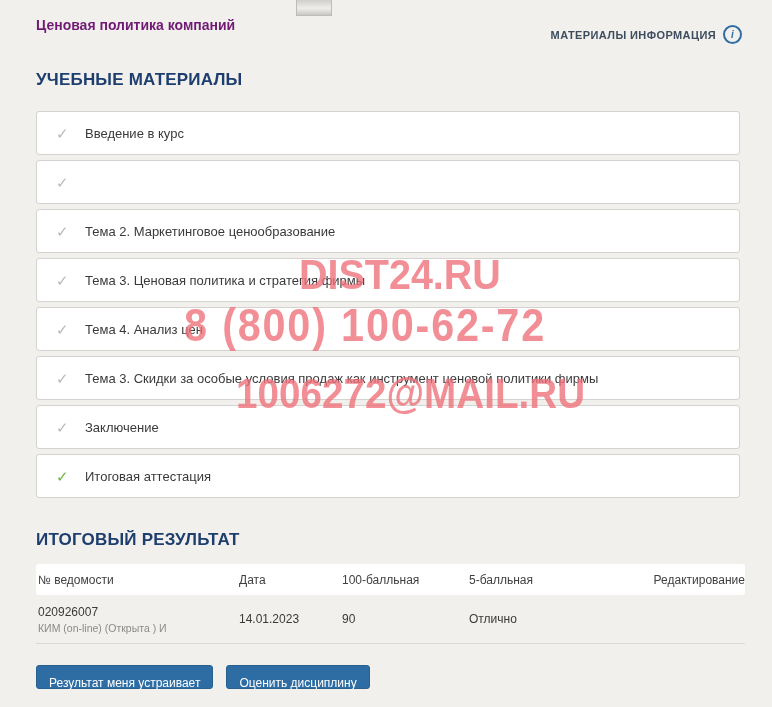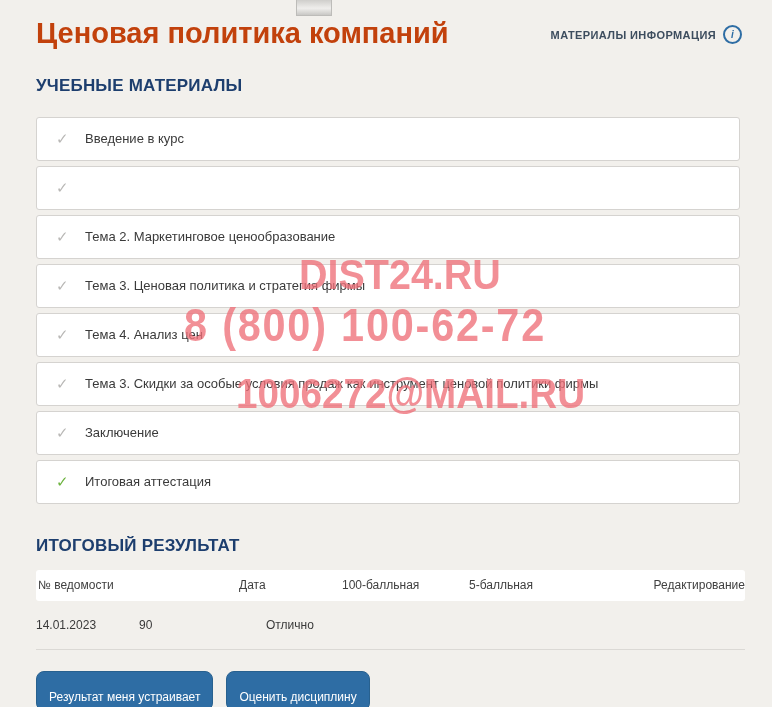"Ценовая политика компаний" .page-title { color: #c2410c -> #701a75; font-size: 29px -> 14px }
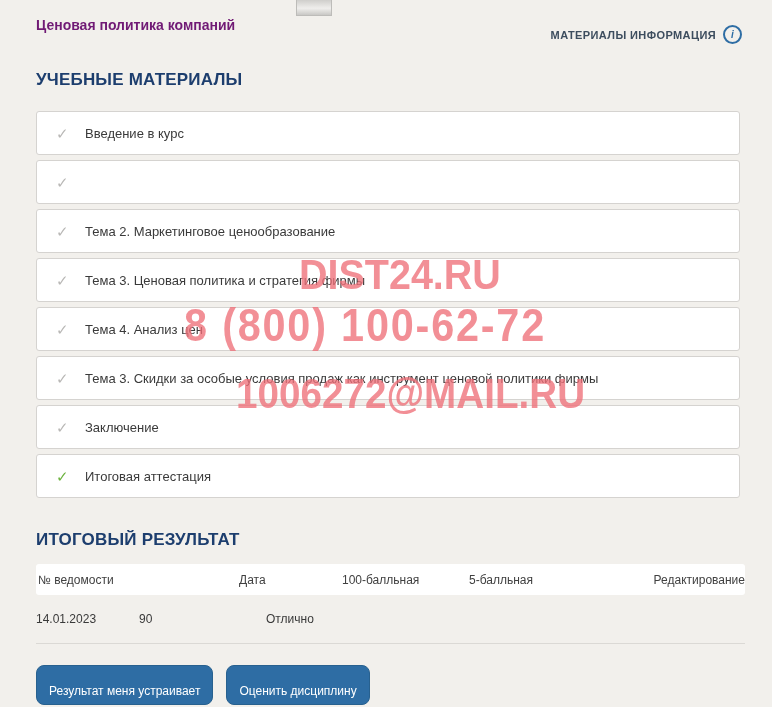"020926007" div.col-1 { html: none -> <div> <div>020926007</div> <div>КИМ (on-line) (Открыта ) И</div> </div> }
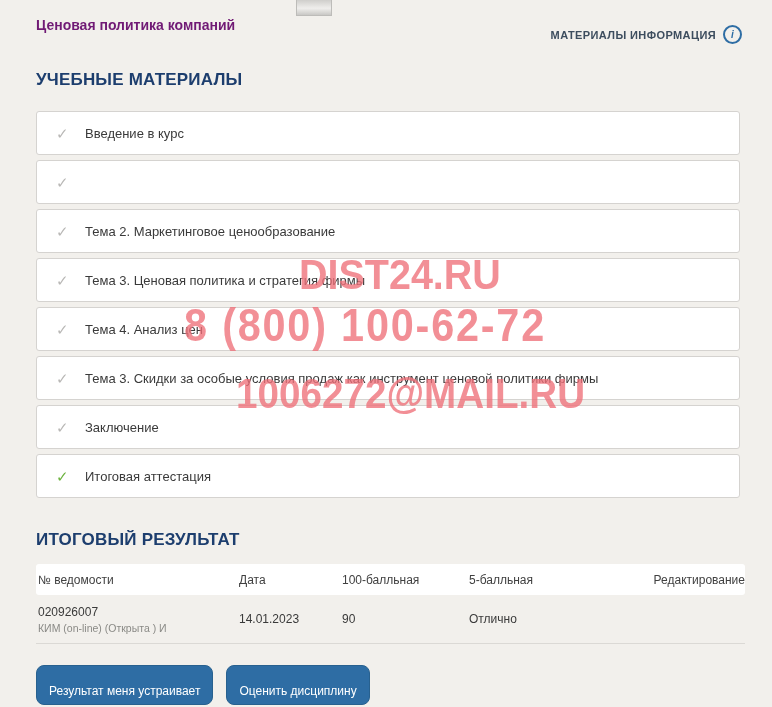"Результат меня устраивает" .btn { border-radius: 8px -> 3px; padding: 19px 12px -> 11px 12px }
